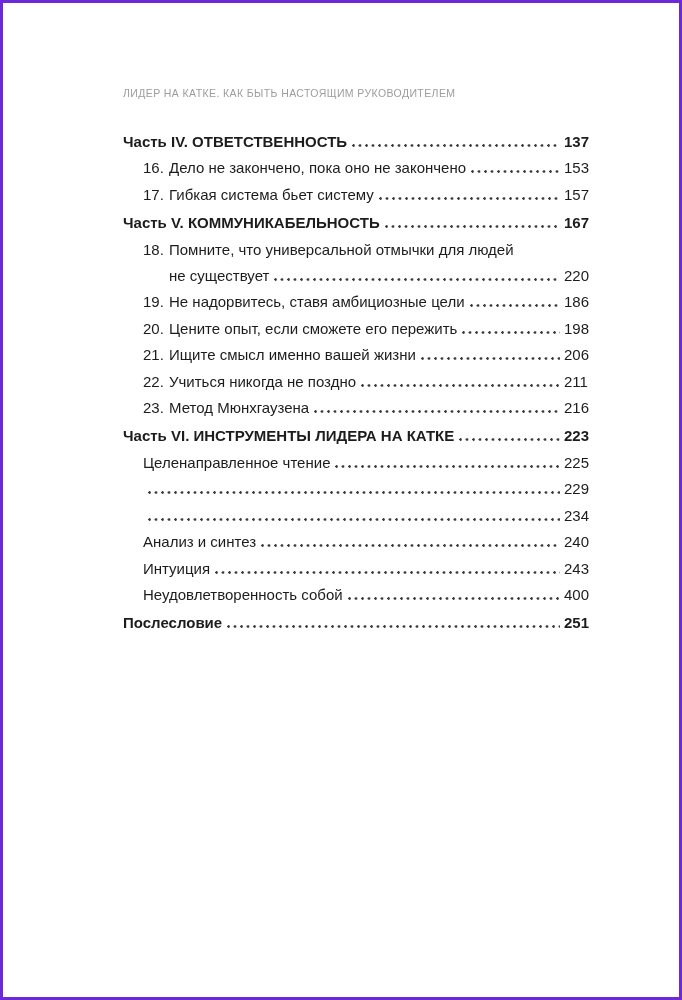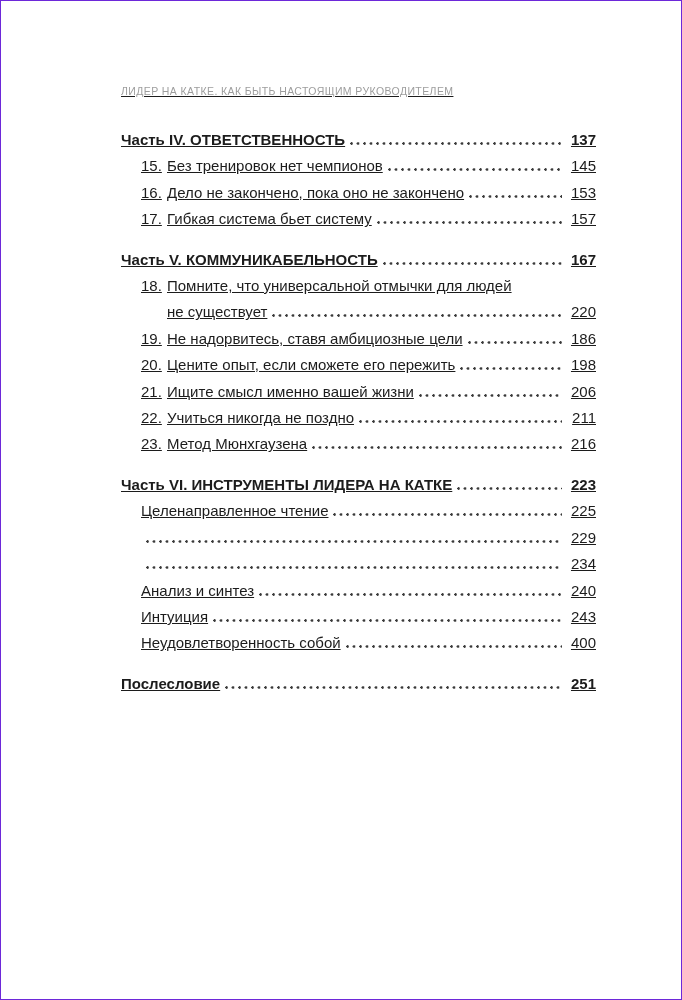"ЛИДЕР НА КАТКЕ. КАК БЫТЬ" .page-frame { border: 1px solid #6d28d9 -> 3px solid #6d28d9; text-decoration: underline -> none }
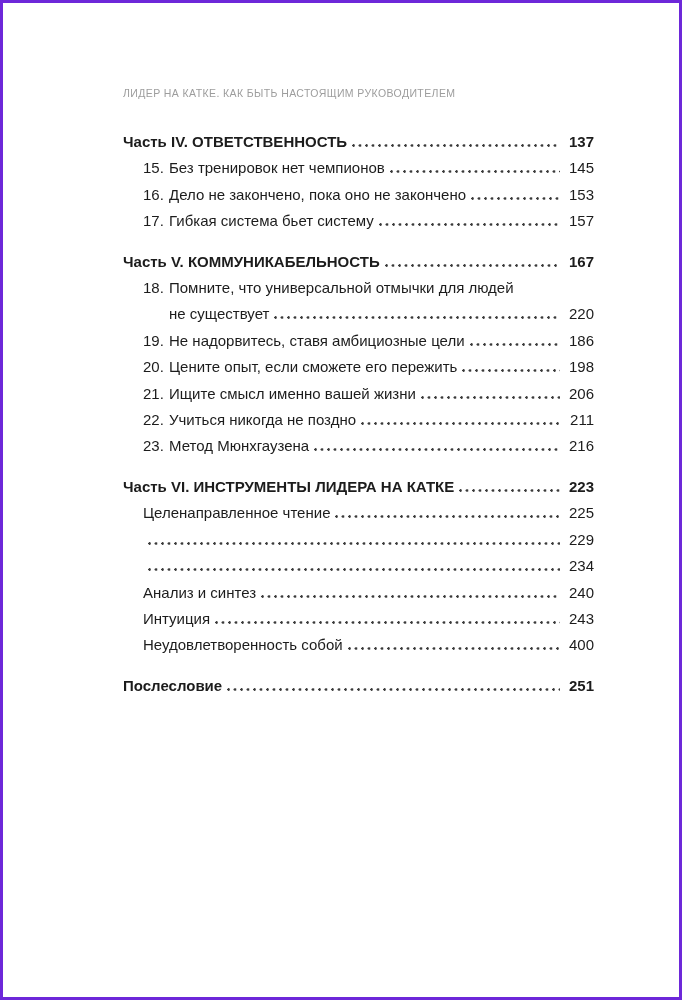"137" .pg { text-align: right -> none }
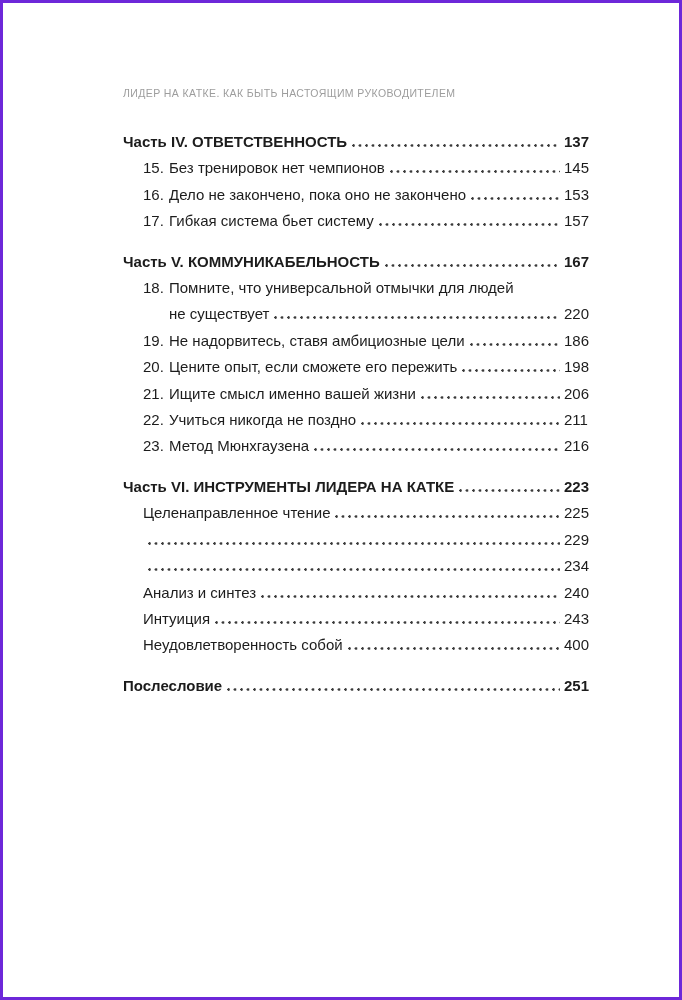"15." div.toc-row { html: <div> <span>15.</span> <span>Без тренировок нет чемпионов</span> <span></span> <span>145</span> </div> -> none }
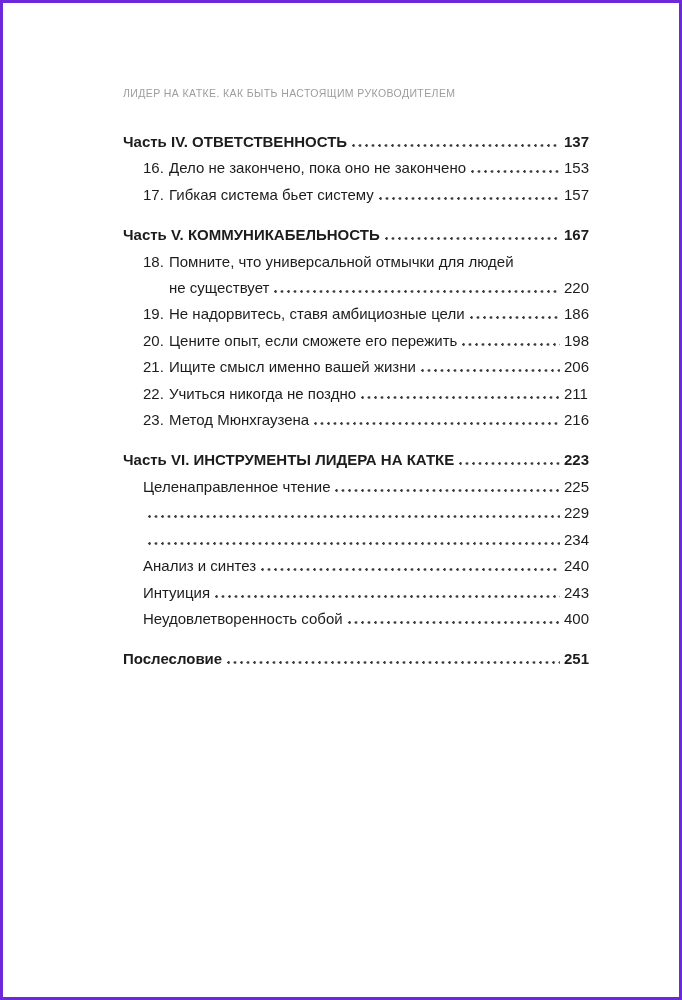"Часть V. КОММУНИКАБЕЛЬНОСТЬ" .toc-row.heading { margin-top: 14px -> 2px }
